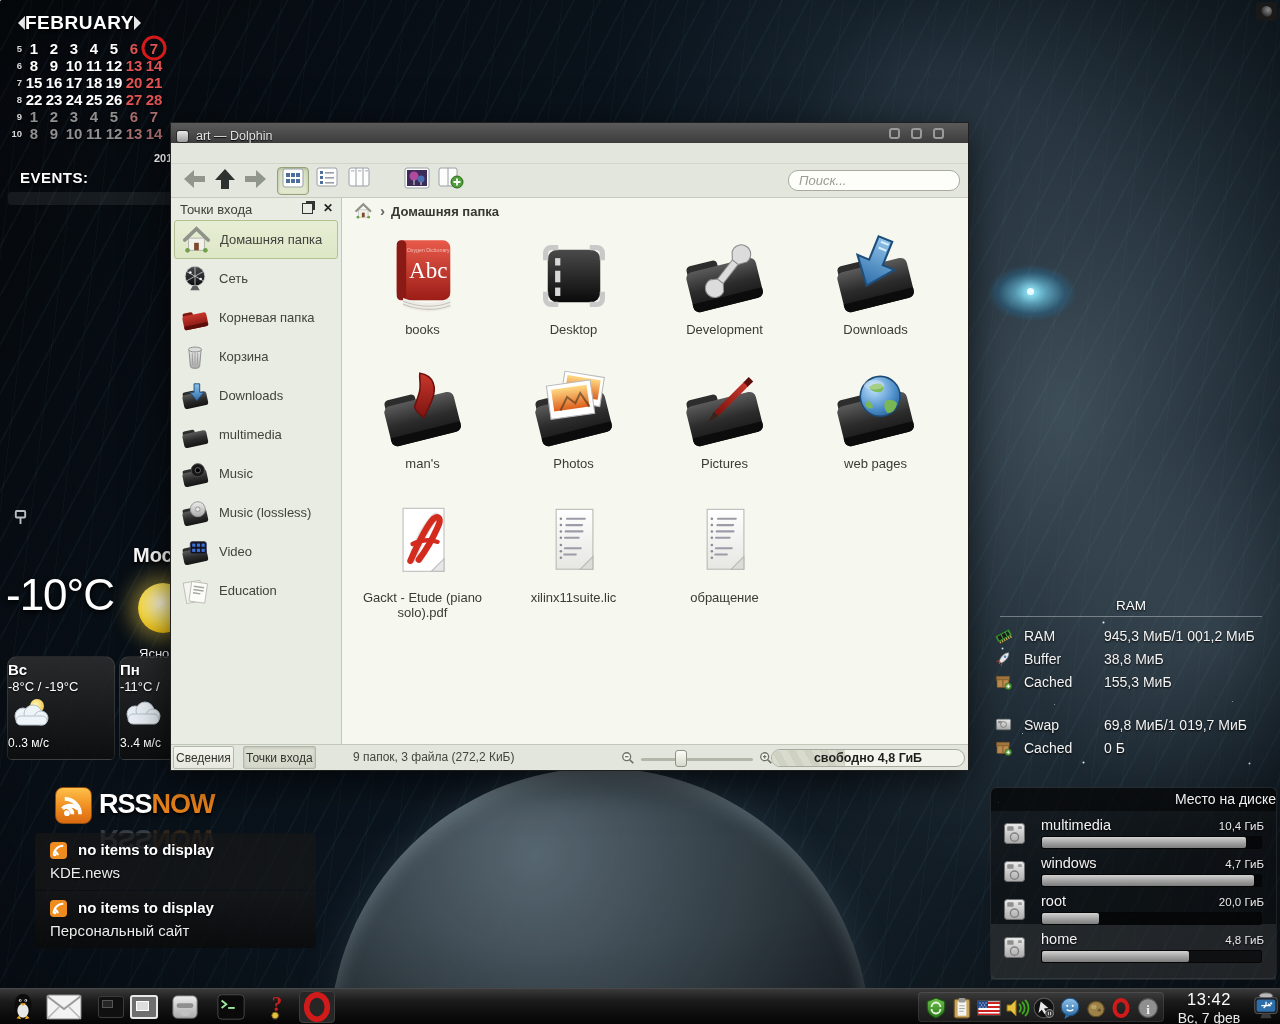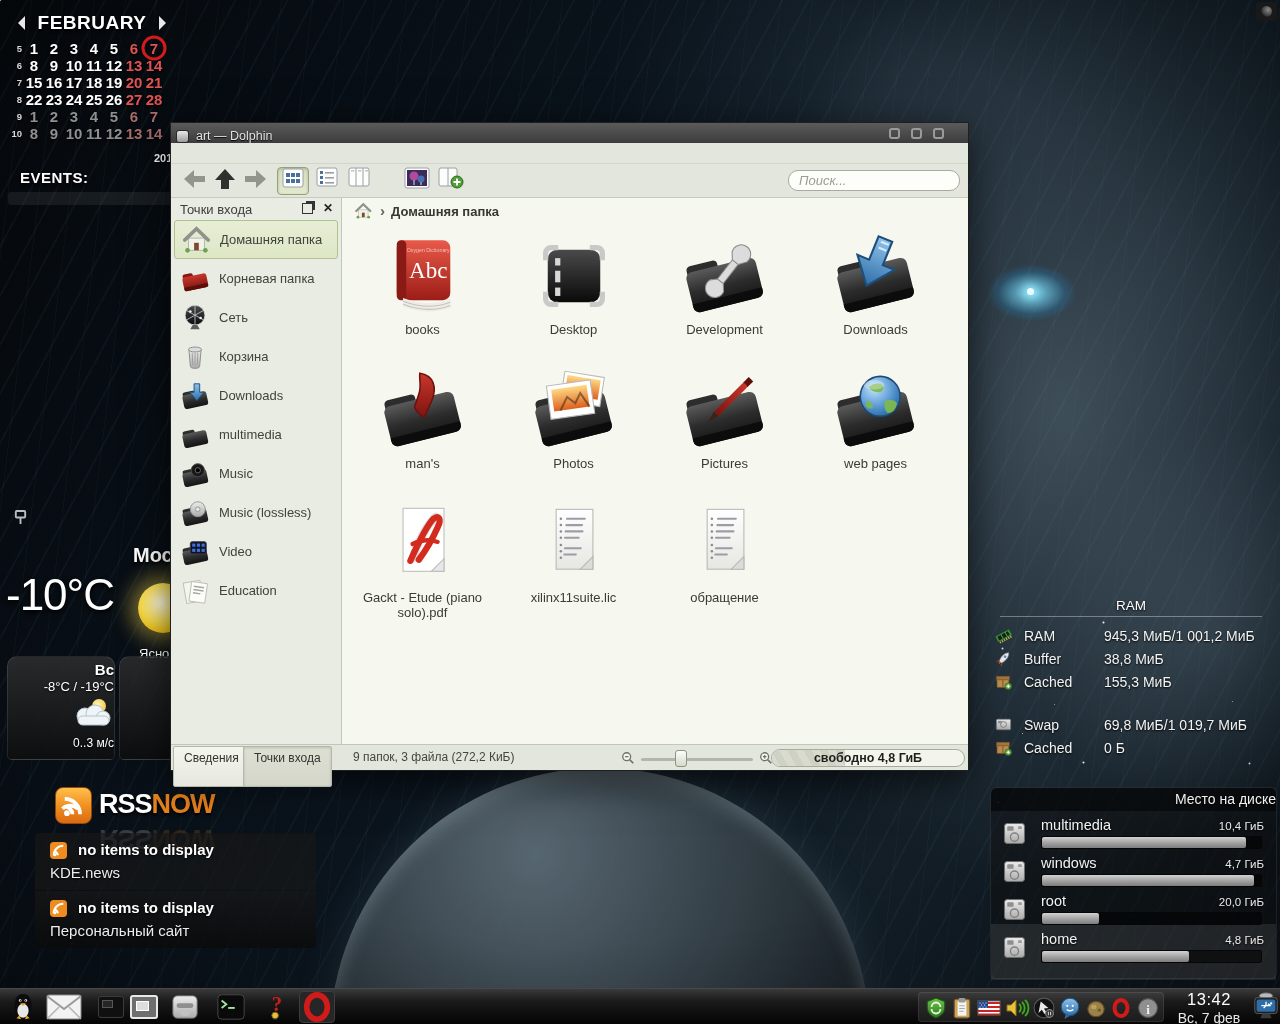"FEBRUARY" #cal-head { justify-content: space-between -> none }
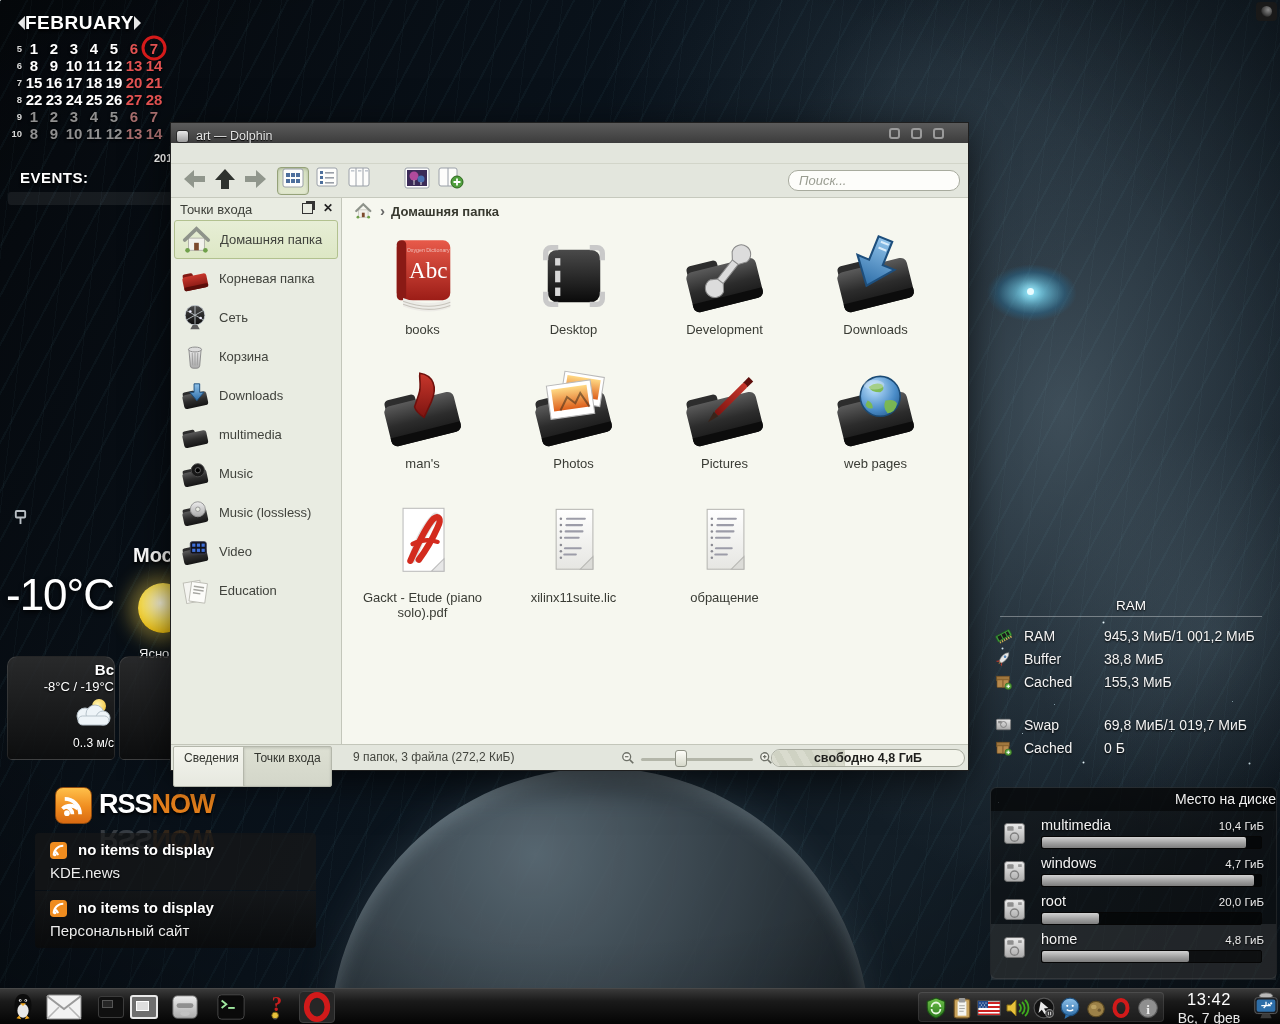"Корневая папка" div.place-item { order: before "Сеть" -> after "Сеть" }
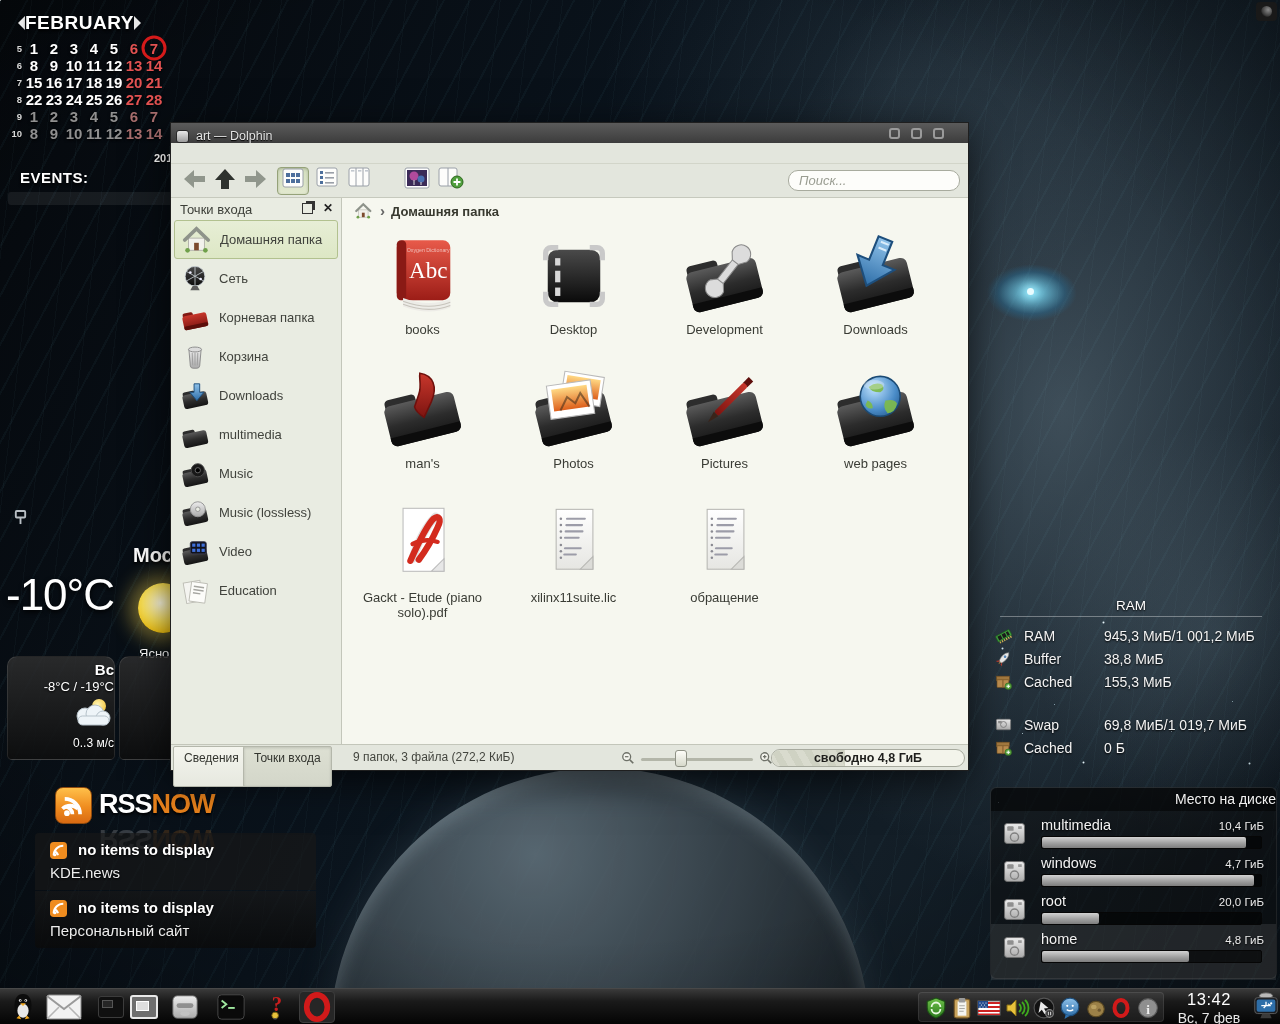"Вс" .wcard { text-align: right -> left }
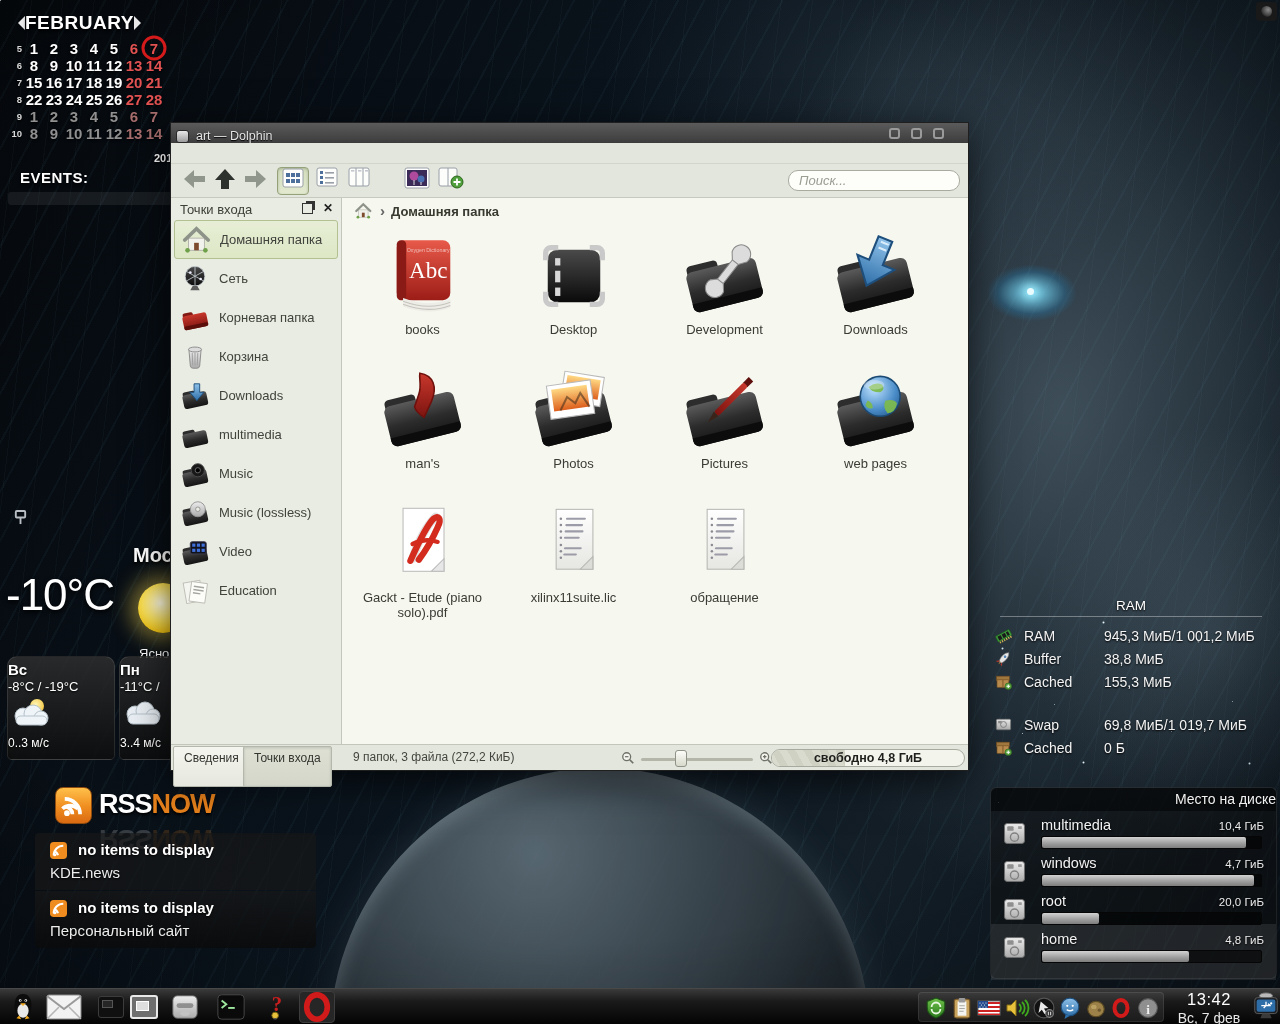"Сведения" .stab { height: 41px -> 23px; padding: 0 10px -> 0 2px }
